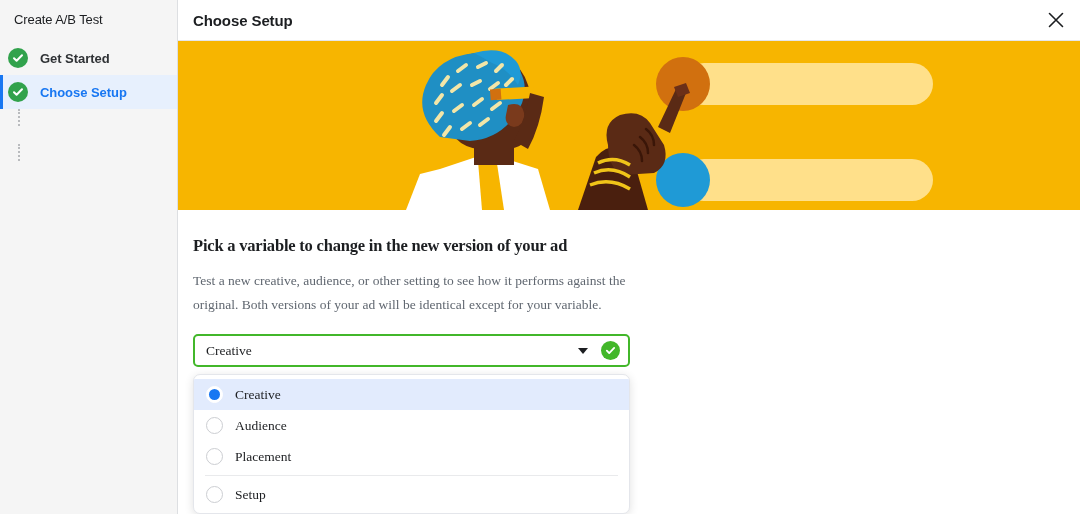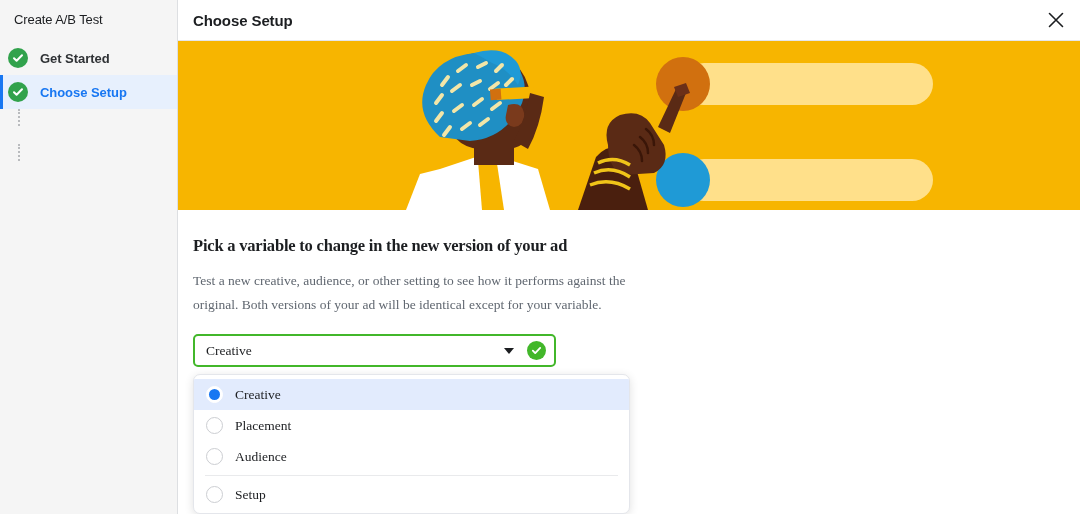"Creative" .select-wrap { width: 363px -> 437px }
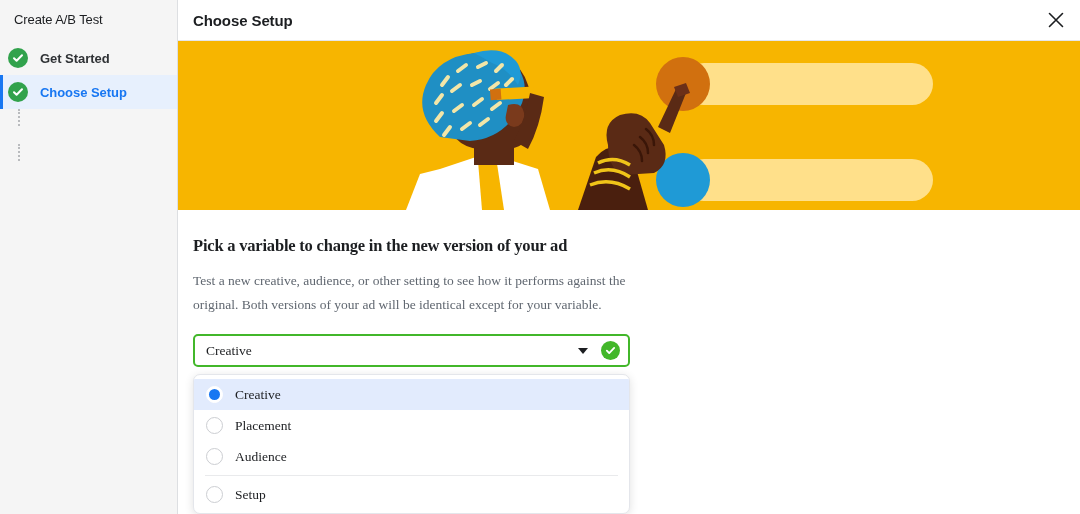"Placement" div.option { order: before "Audience" -> after "Audience" }
